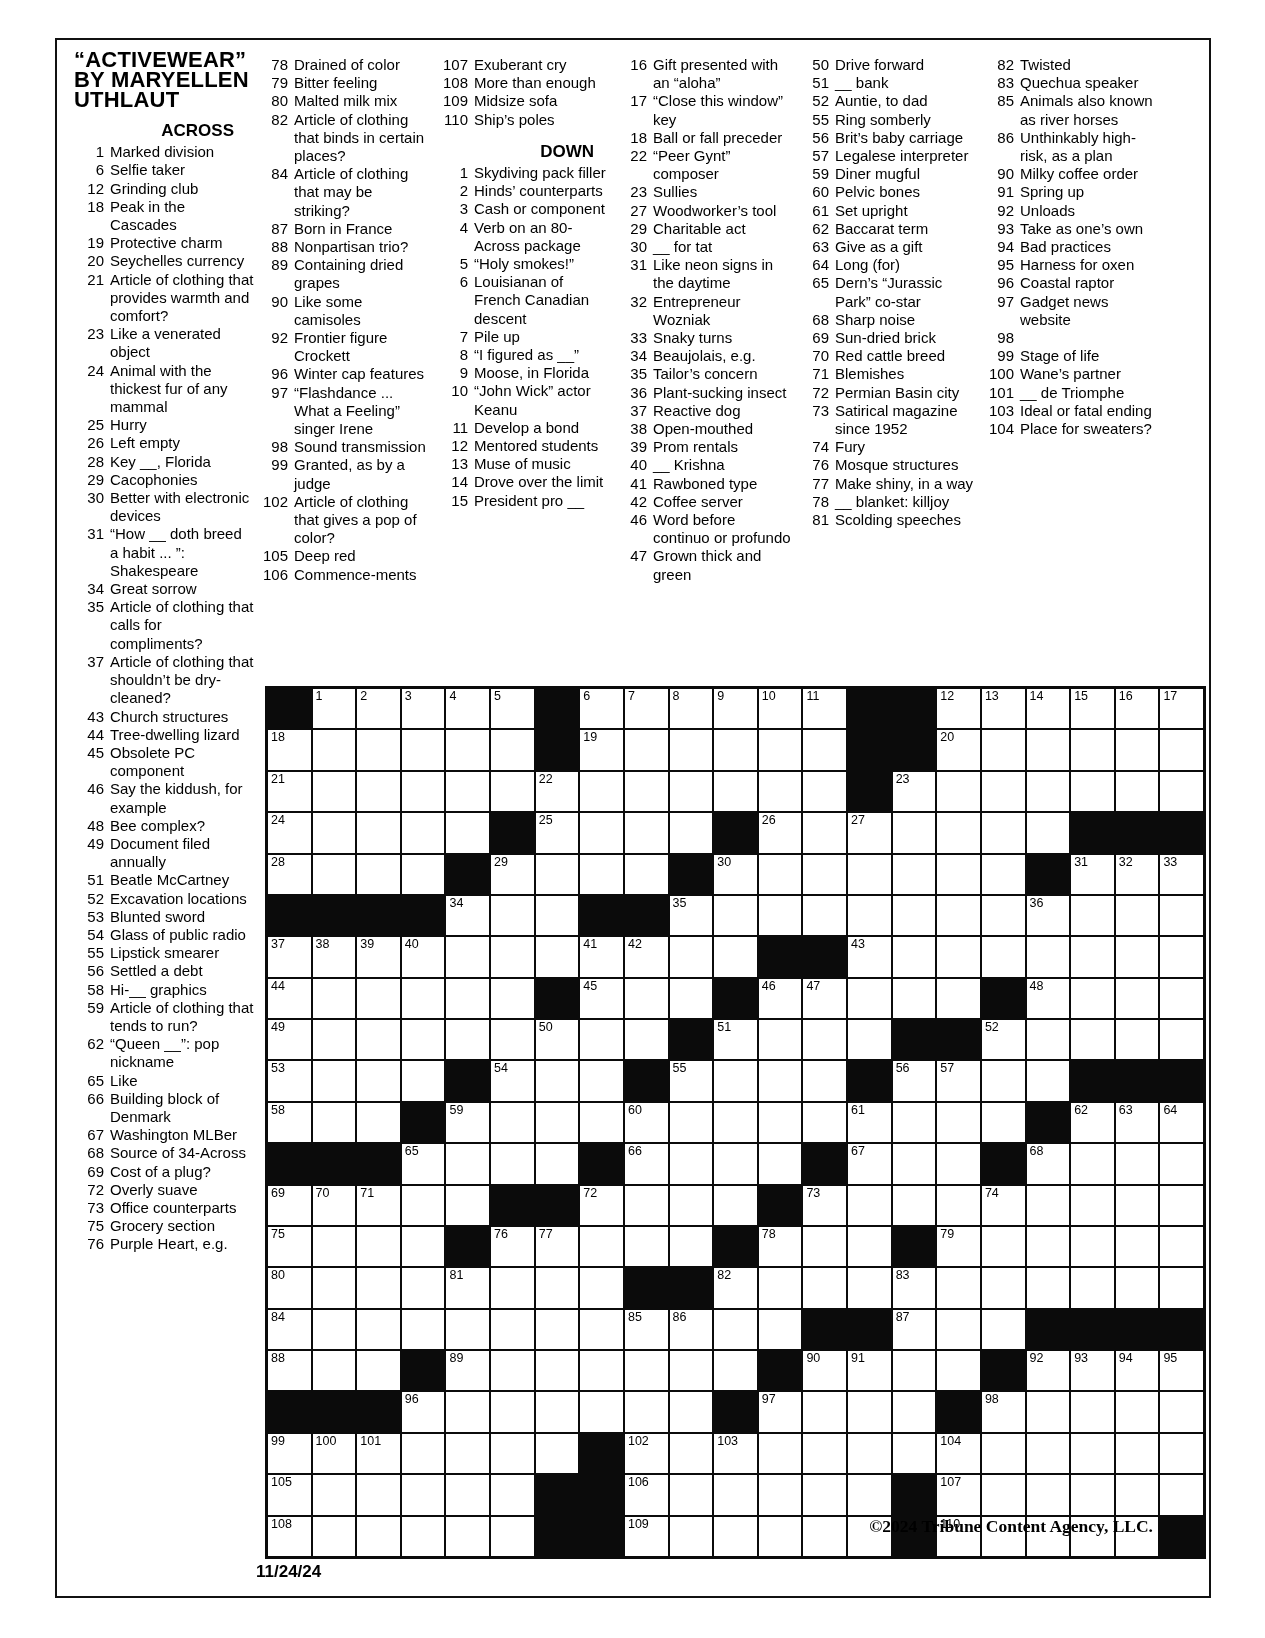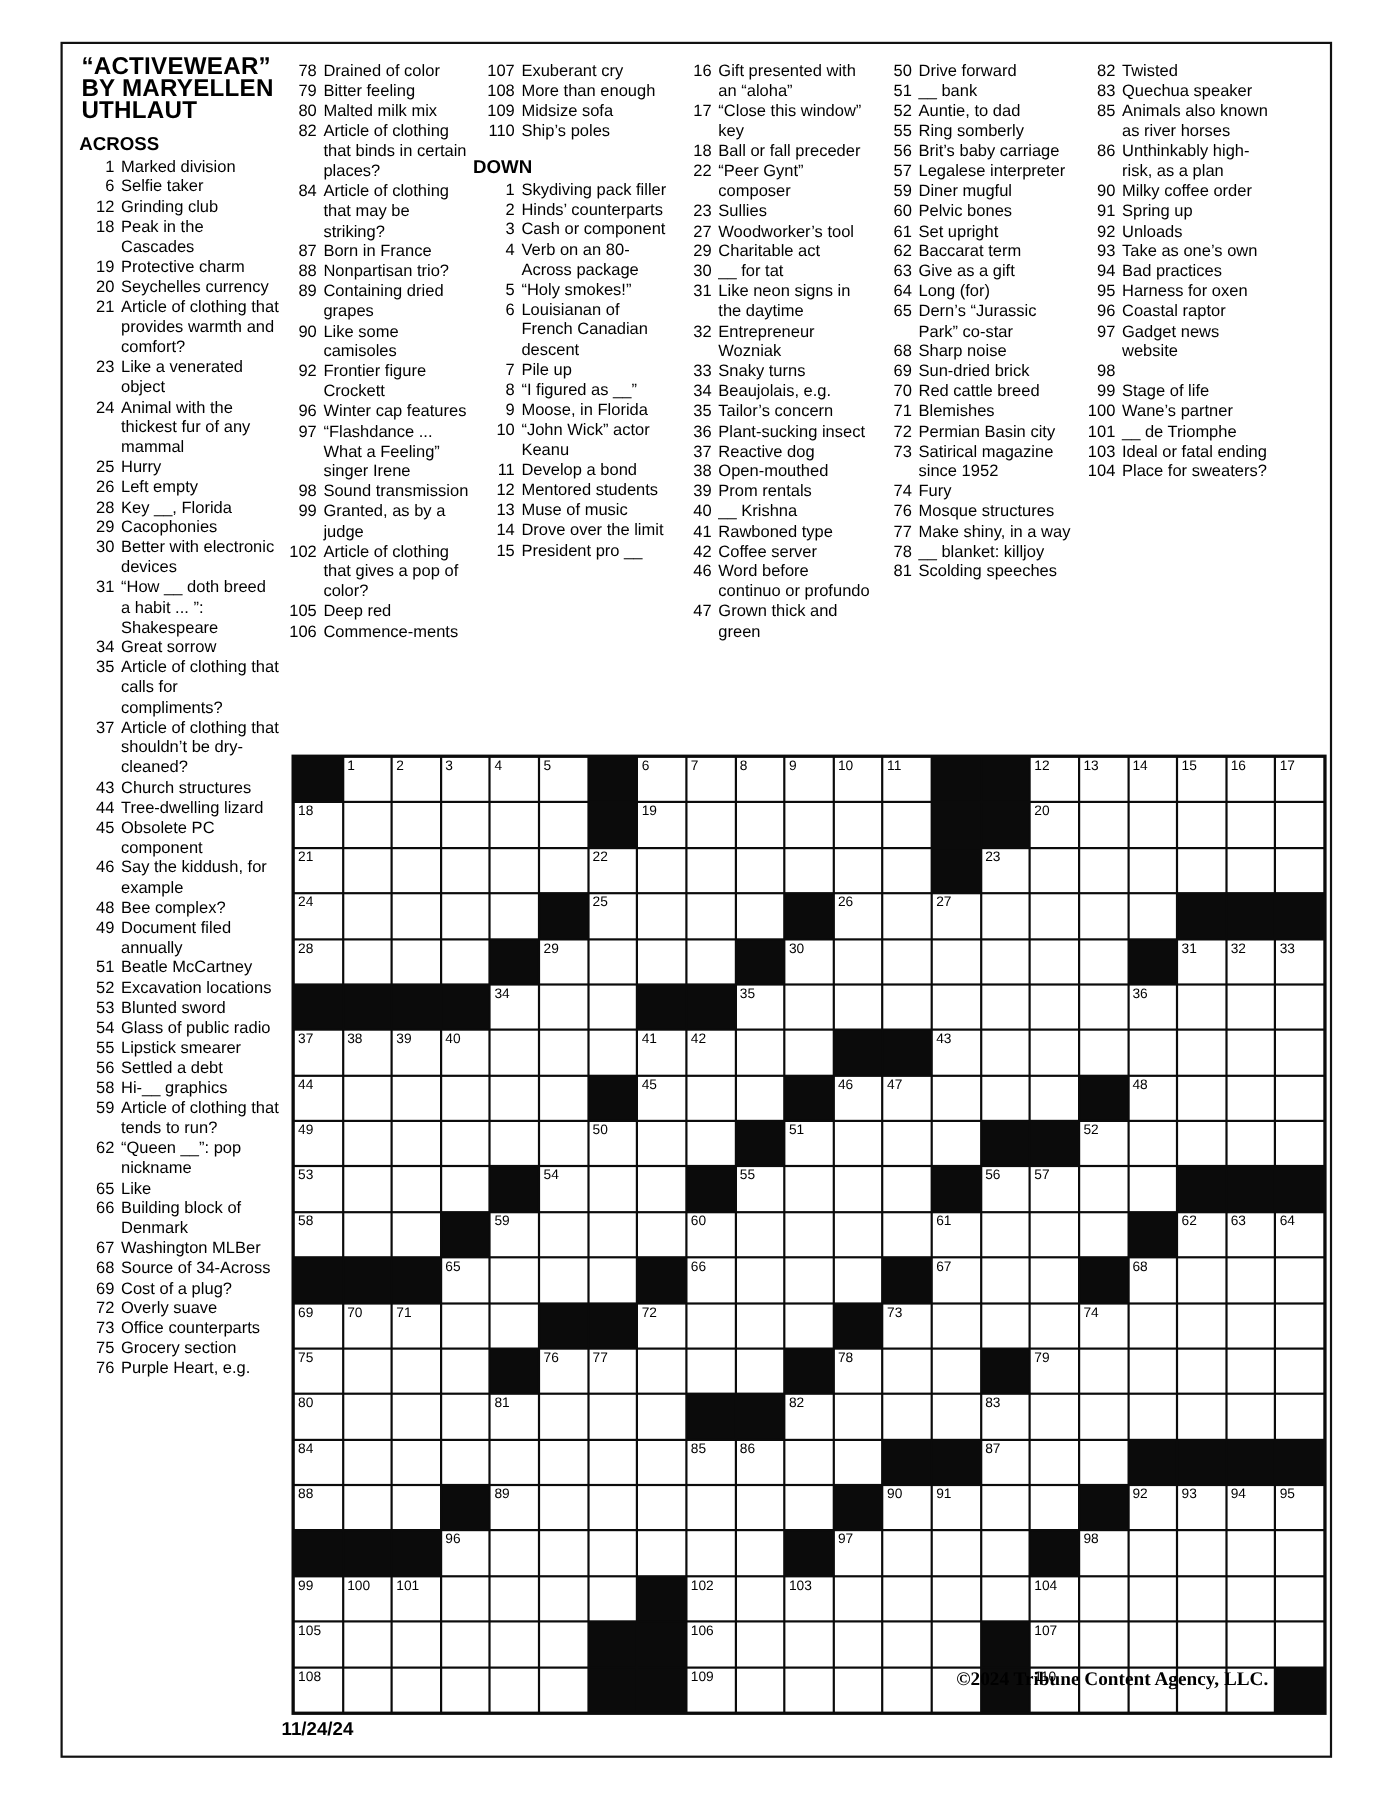"ACROSS" .clue-header { text-align: left -> right }
